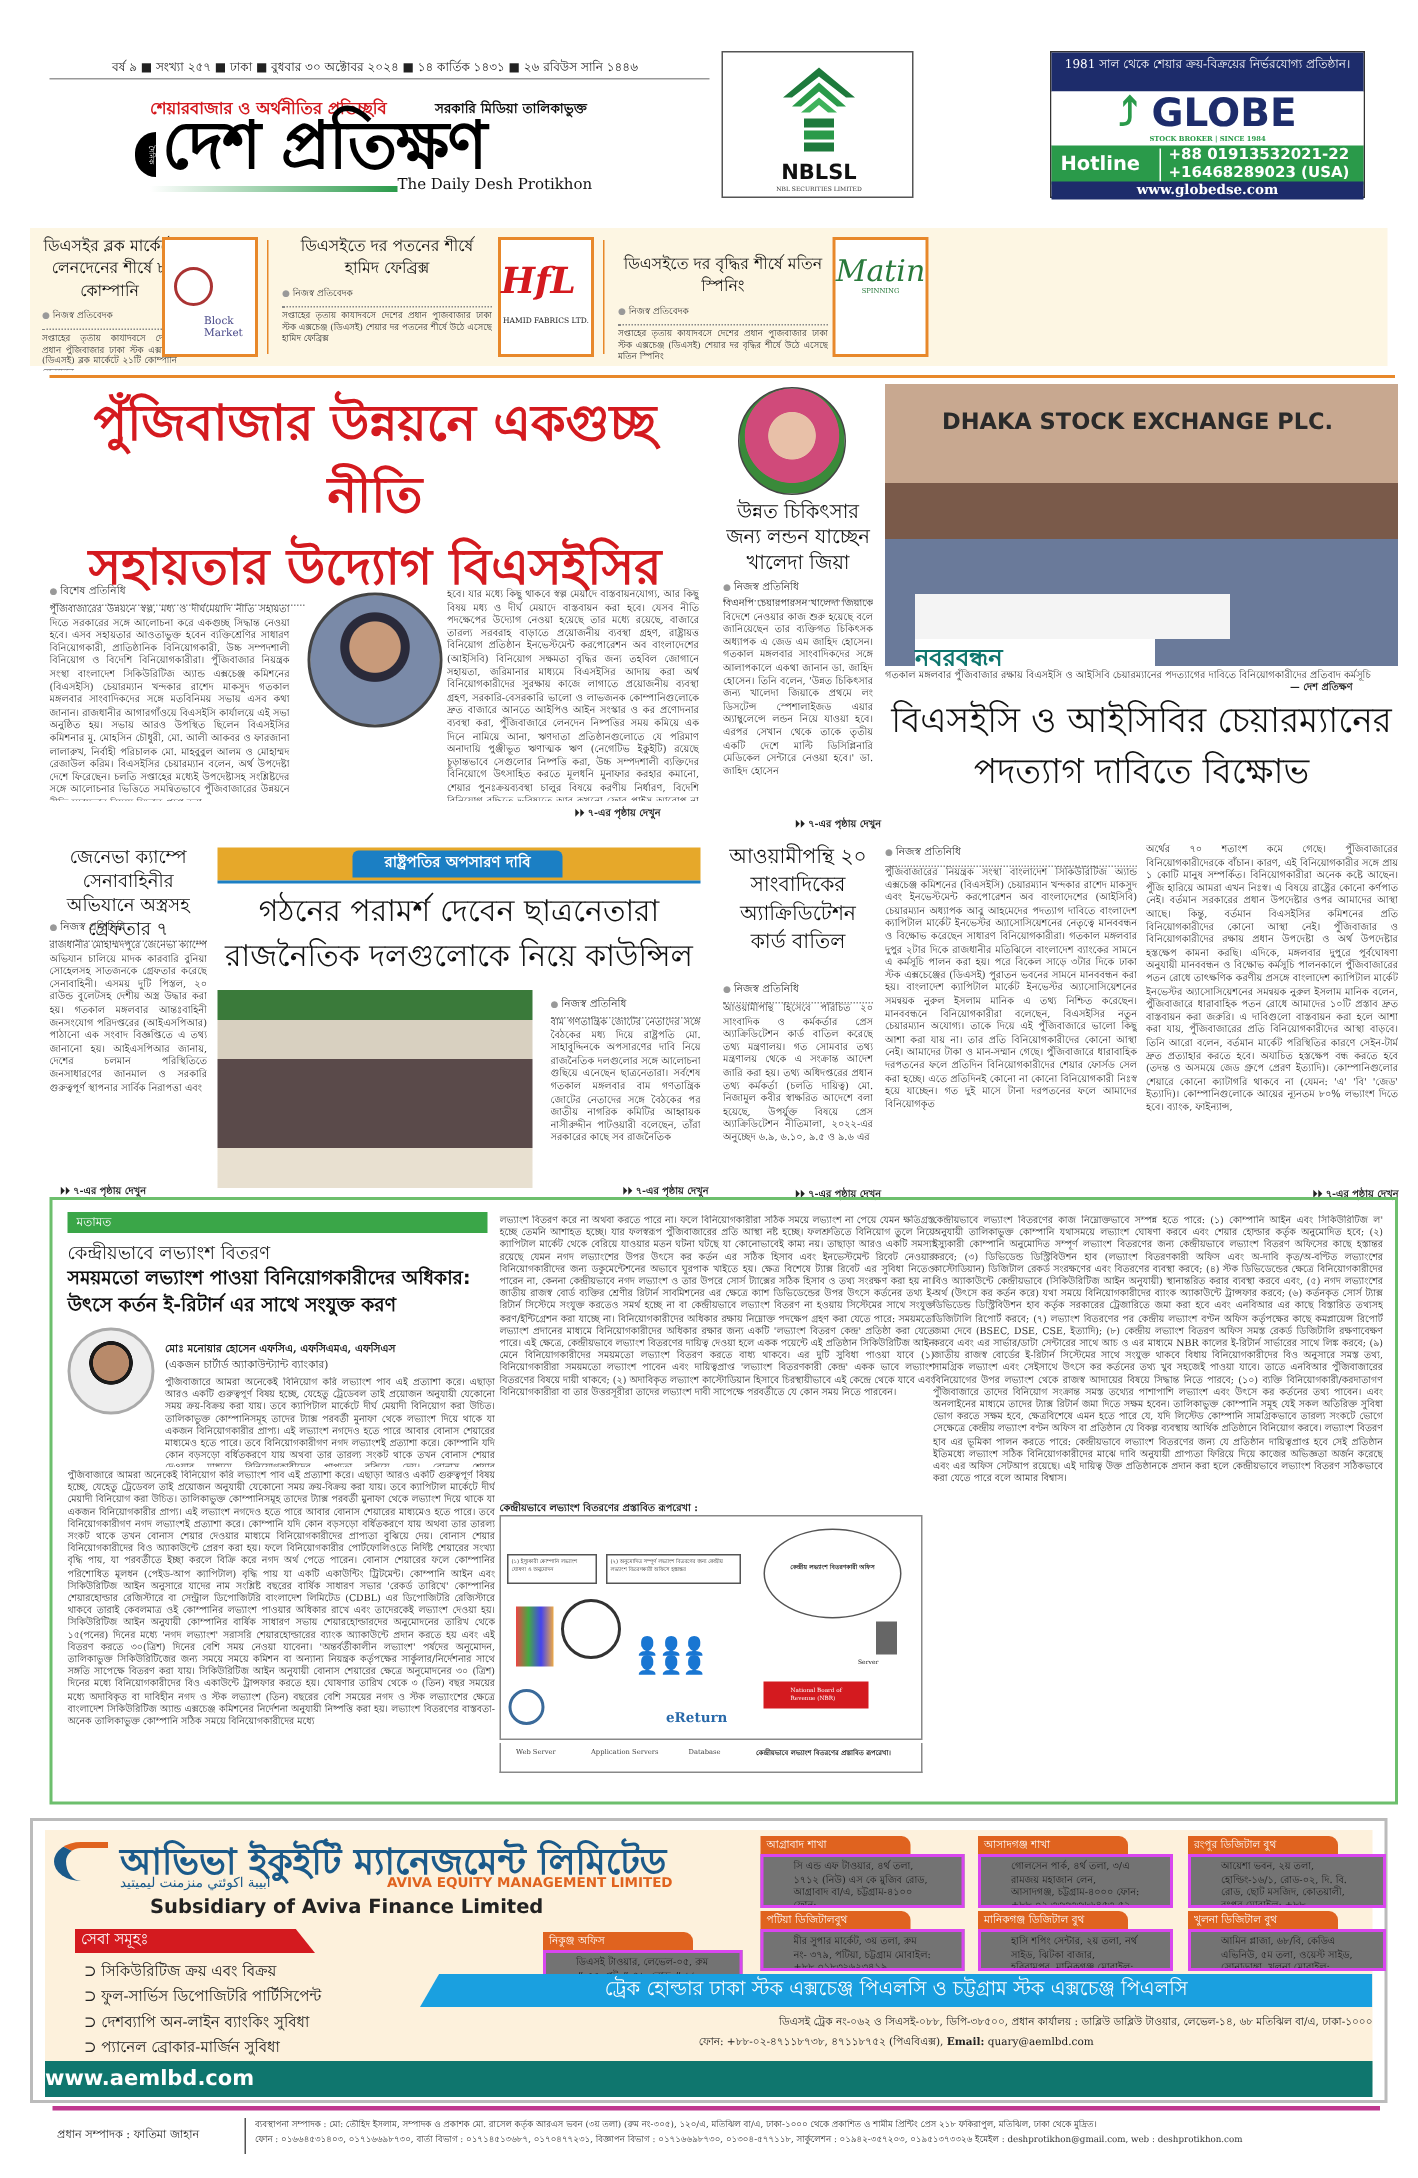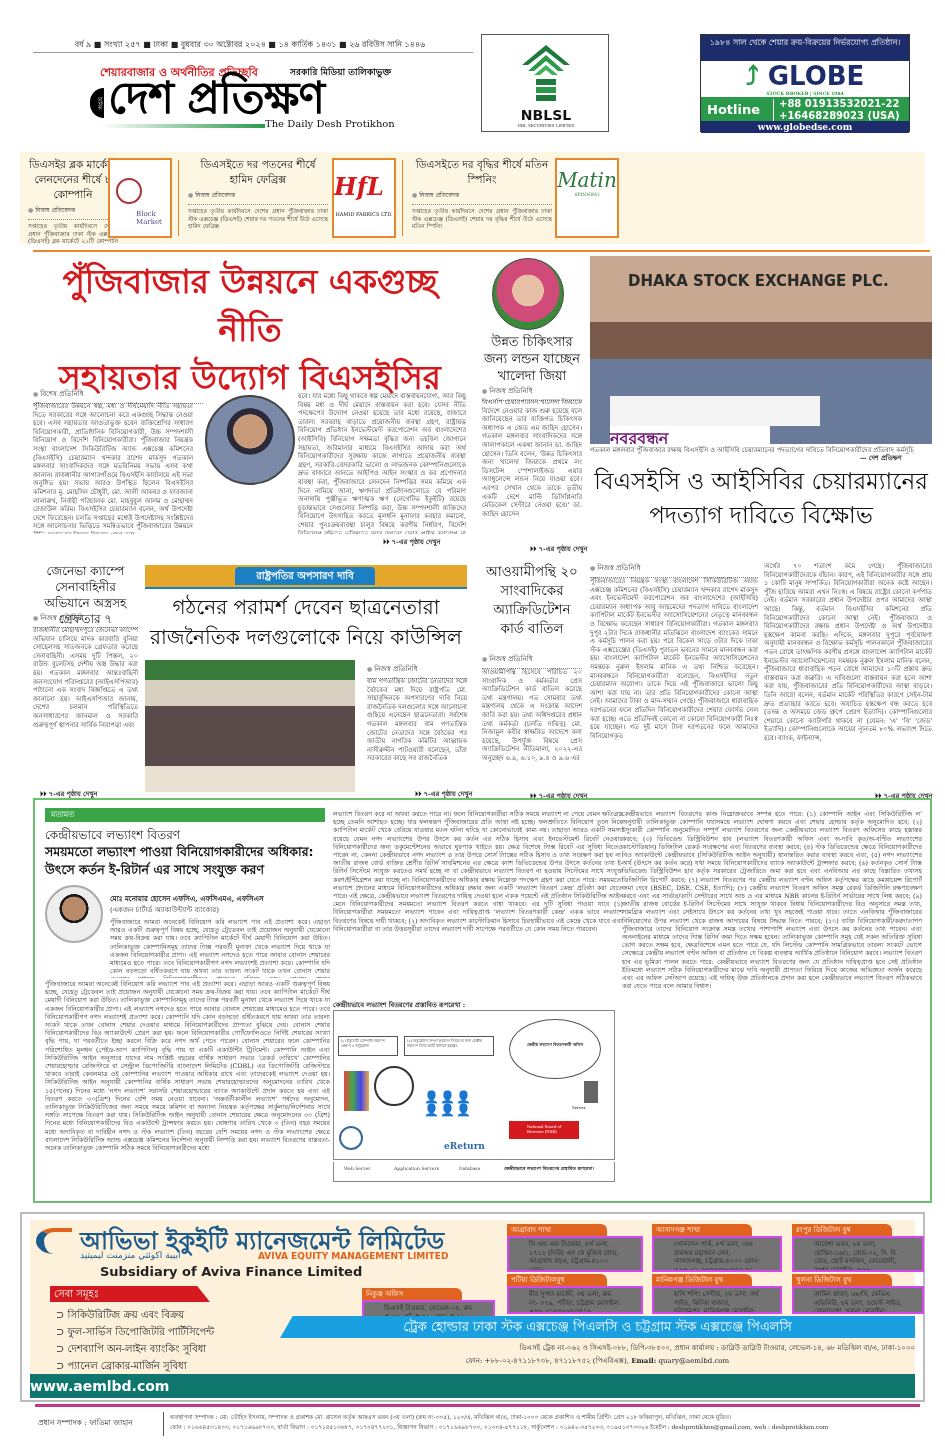"১৯৮৪ সাল থেকে শেয়ার ক্রয়-বিক্রয়ের" div.abs { text: ১৯৮৪ -> 1981 }
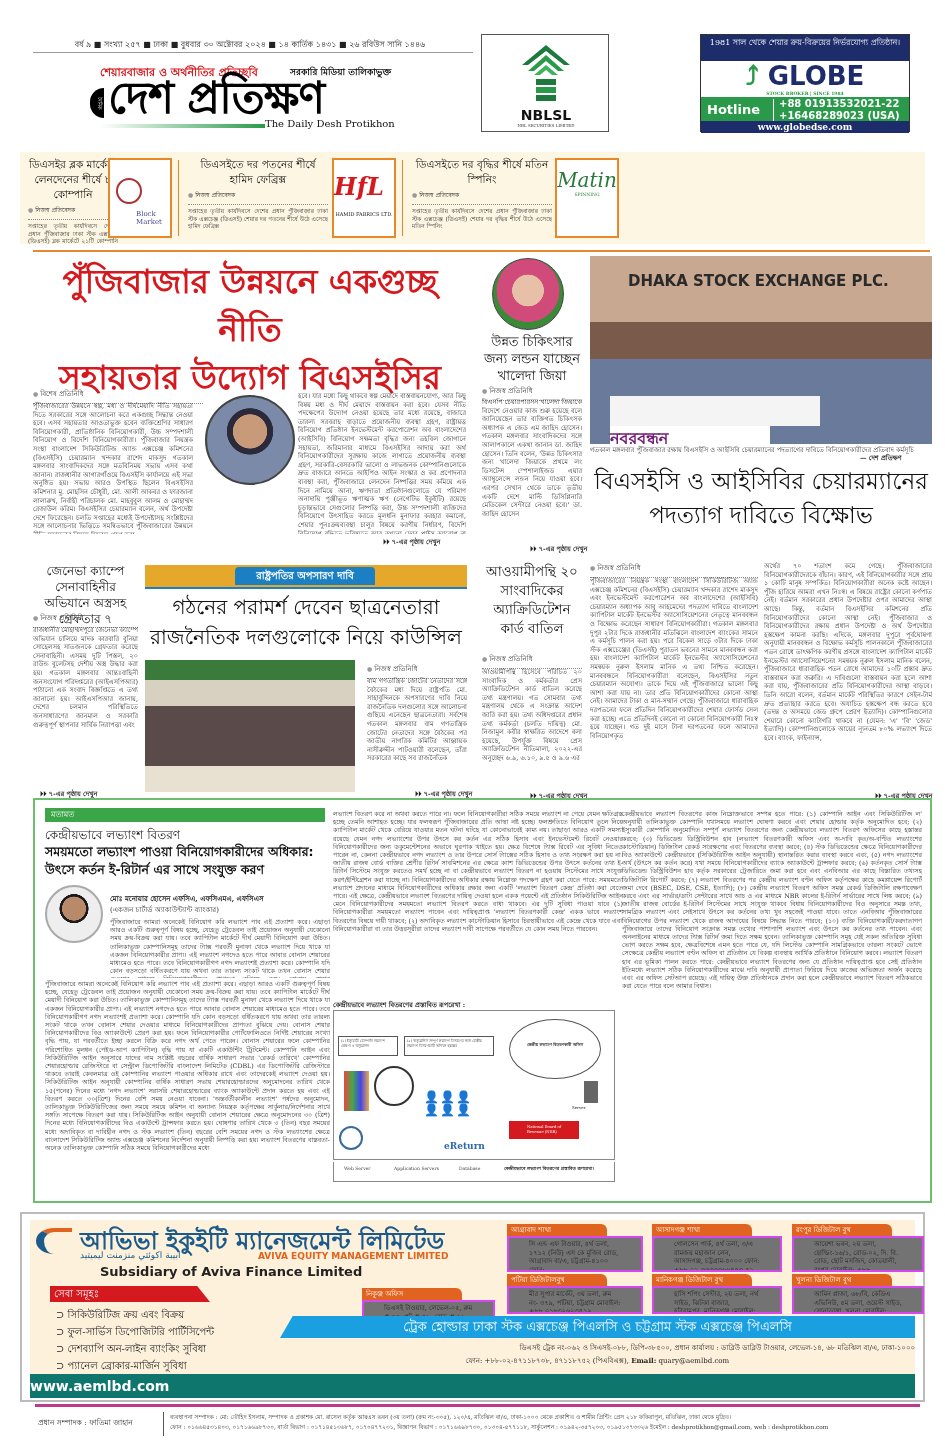"ডিএসইতে দর বৃদ্ধির শীর্ষে মতিন" div.strip-title { margin-top: 5px -> 17px }
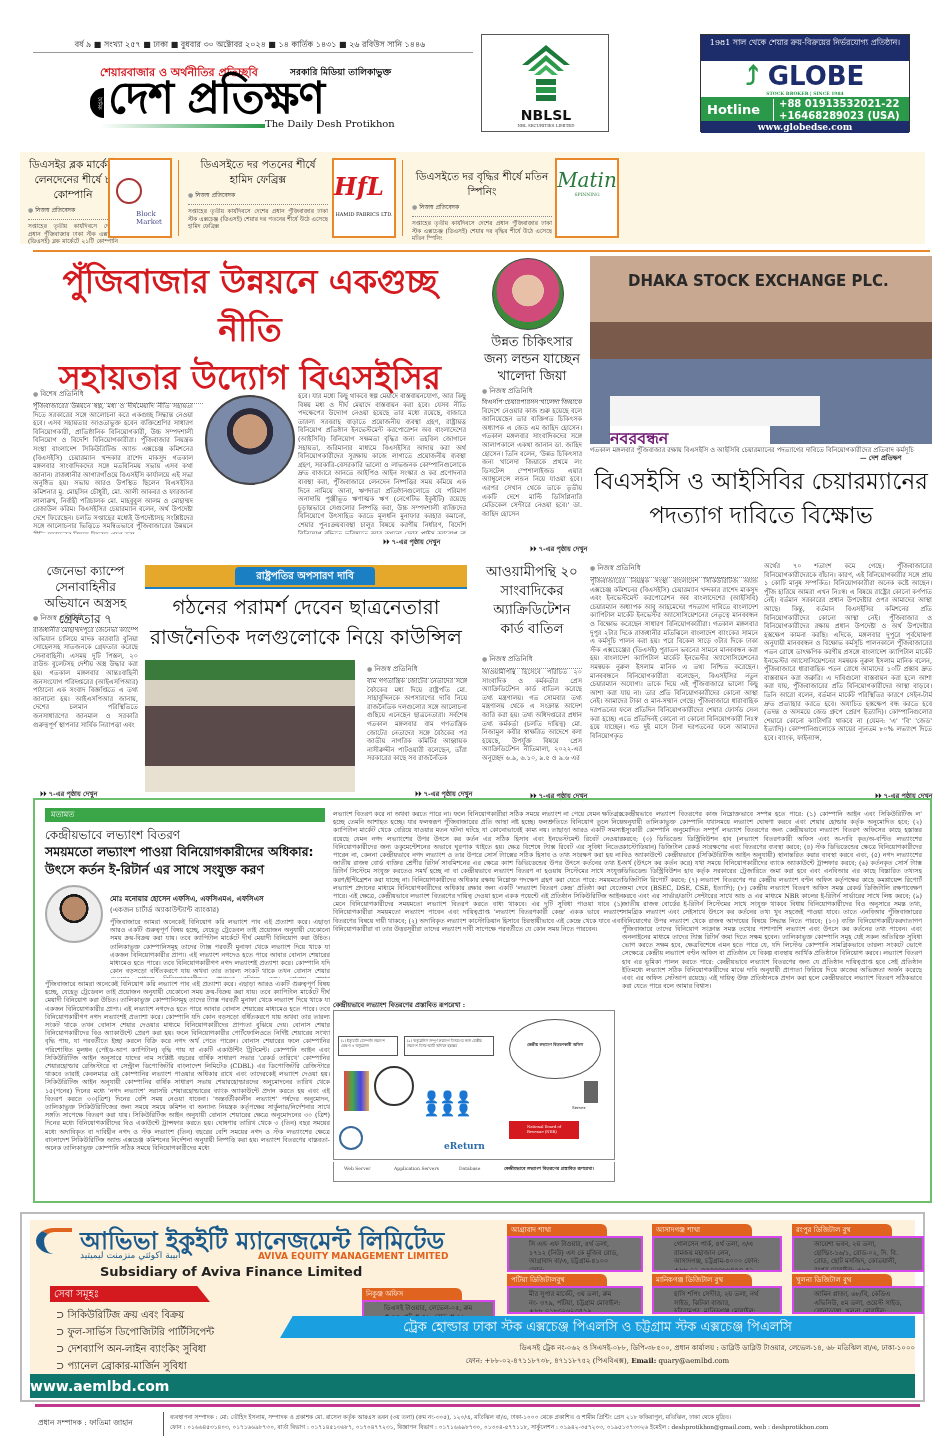"নবরবন্ধন" div.abs { color: #701a75 -> #0f766e }
